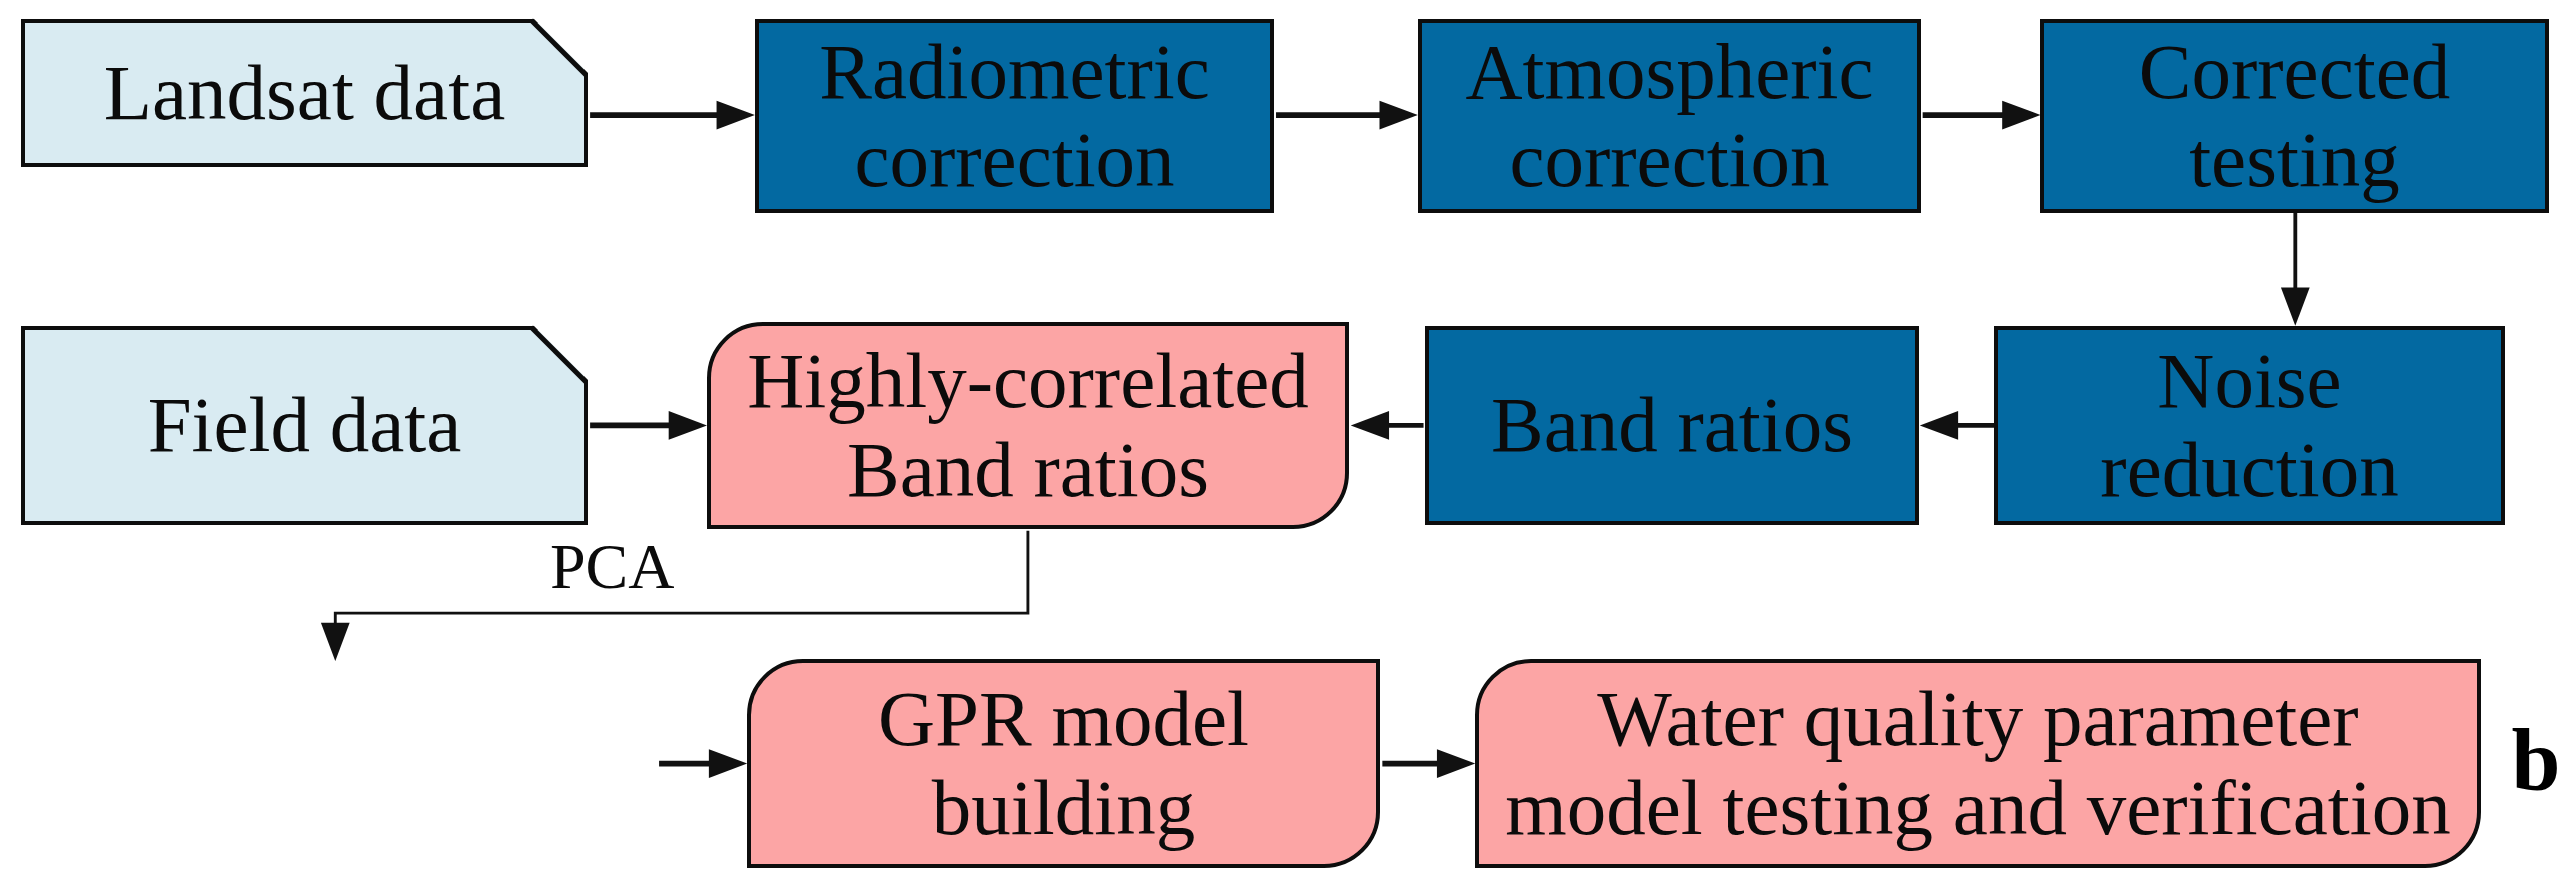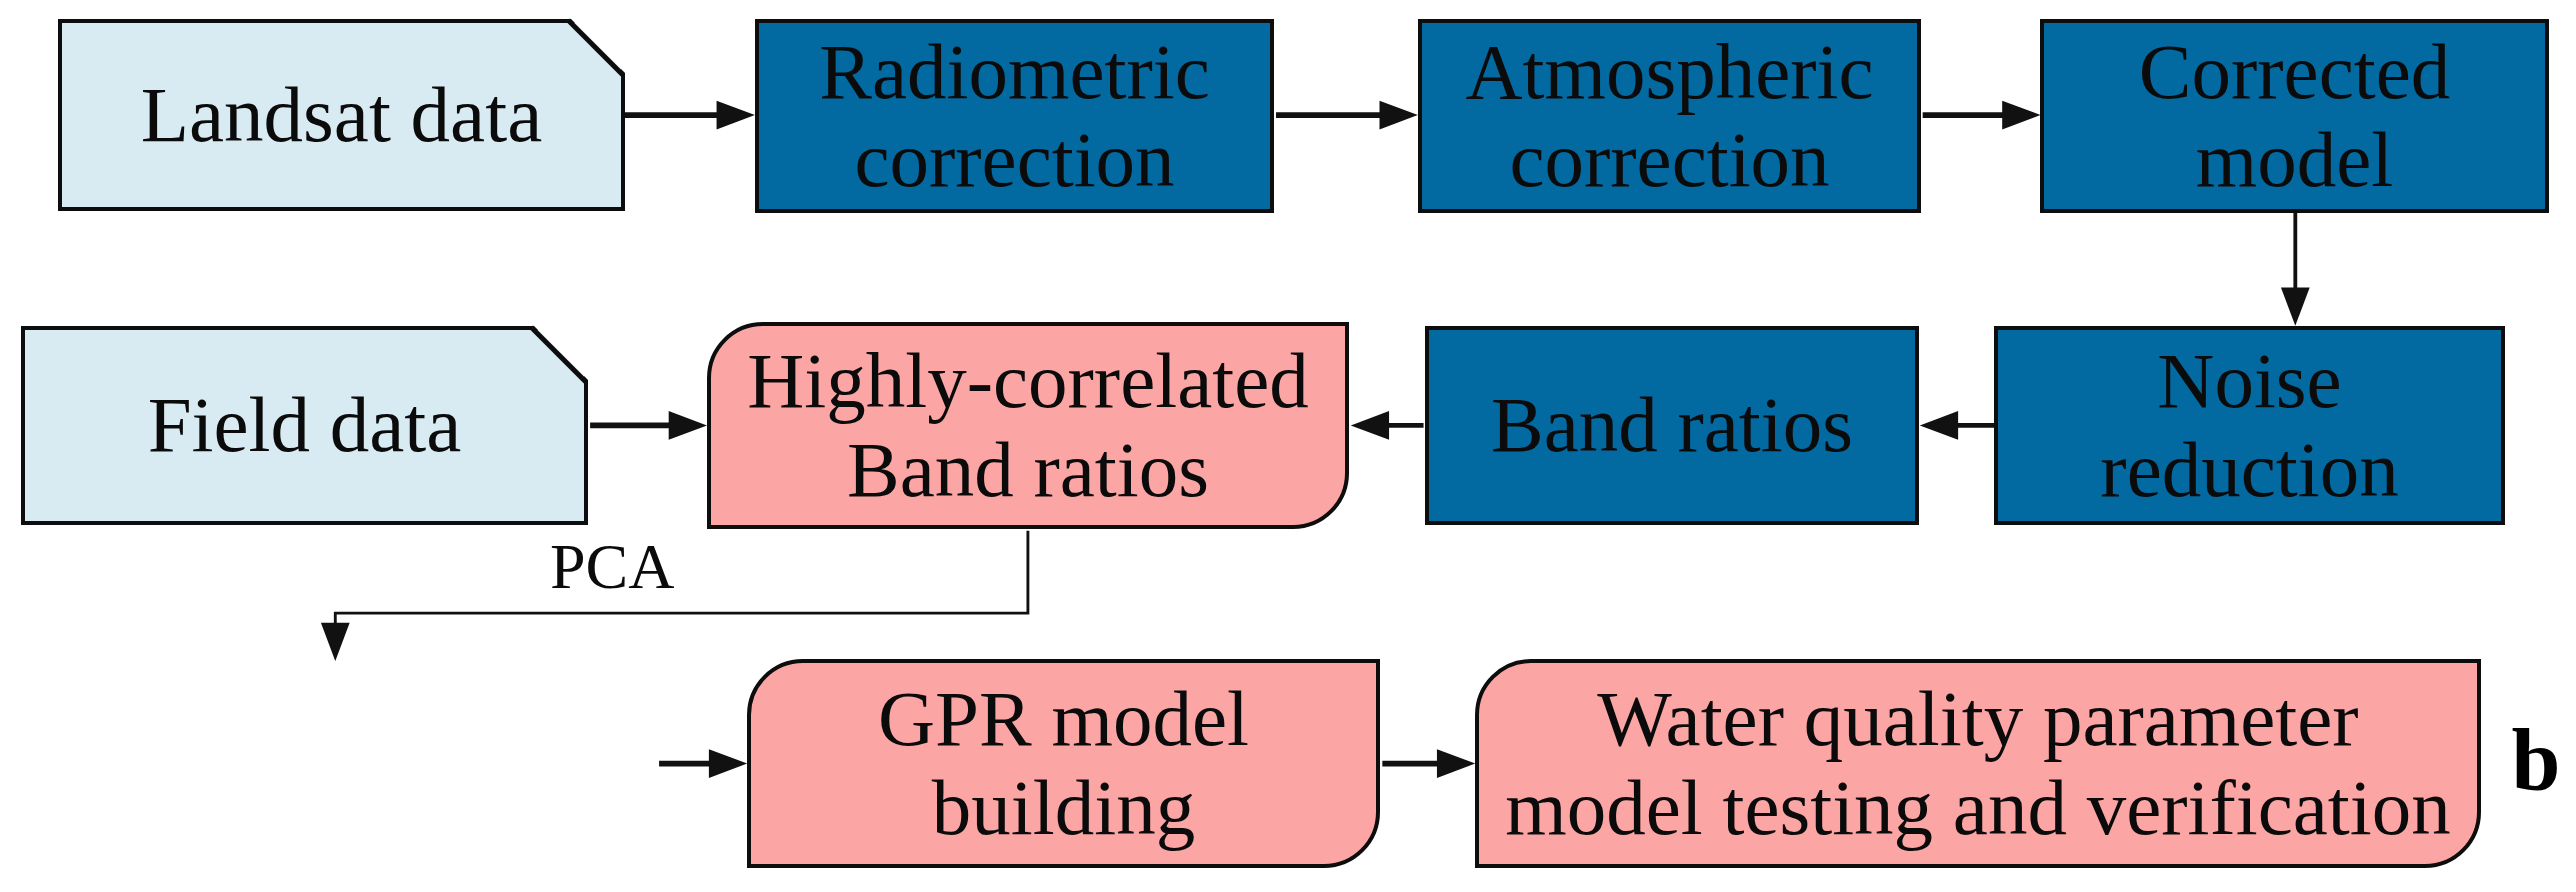"Landsat data" #n-landsat { height: 192px -> 148px; margin-left: 37px -> none }
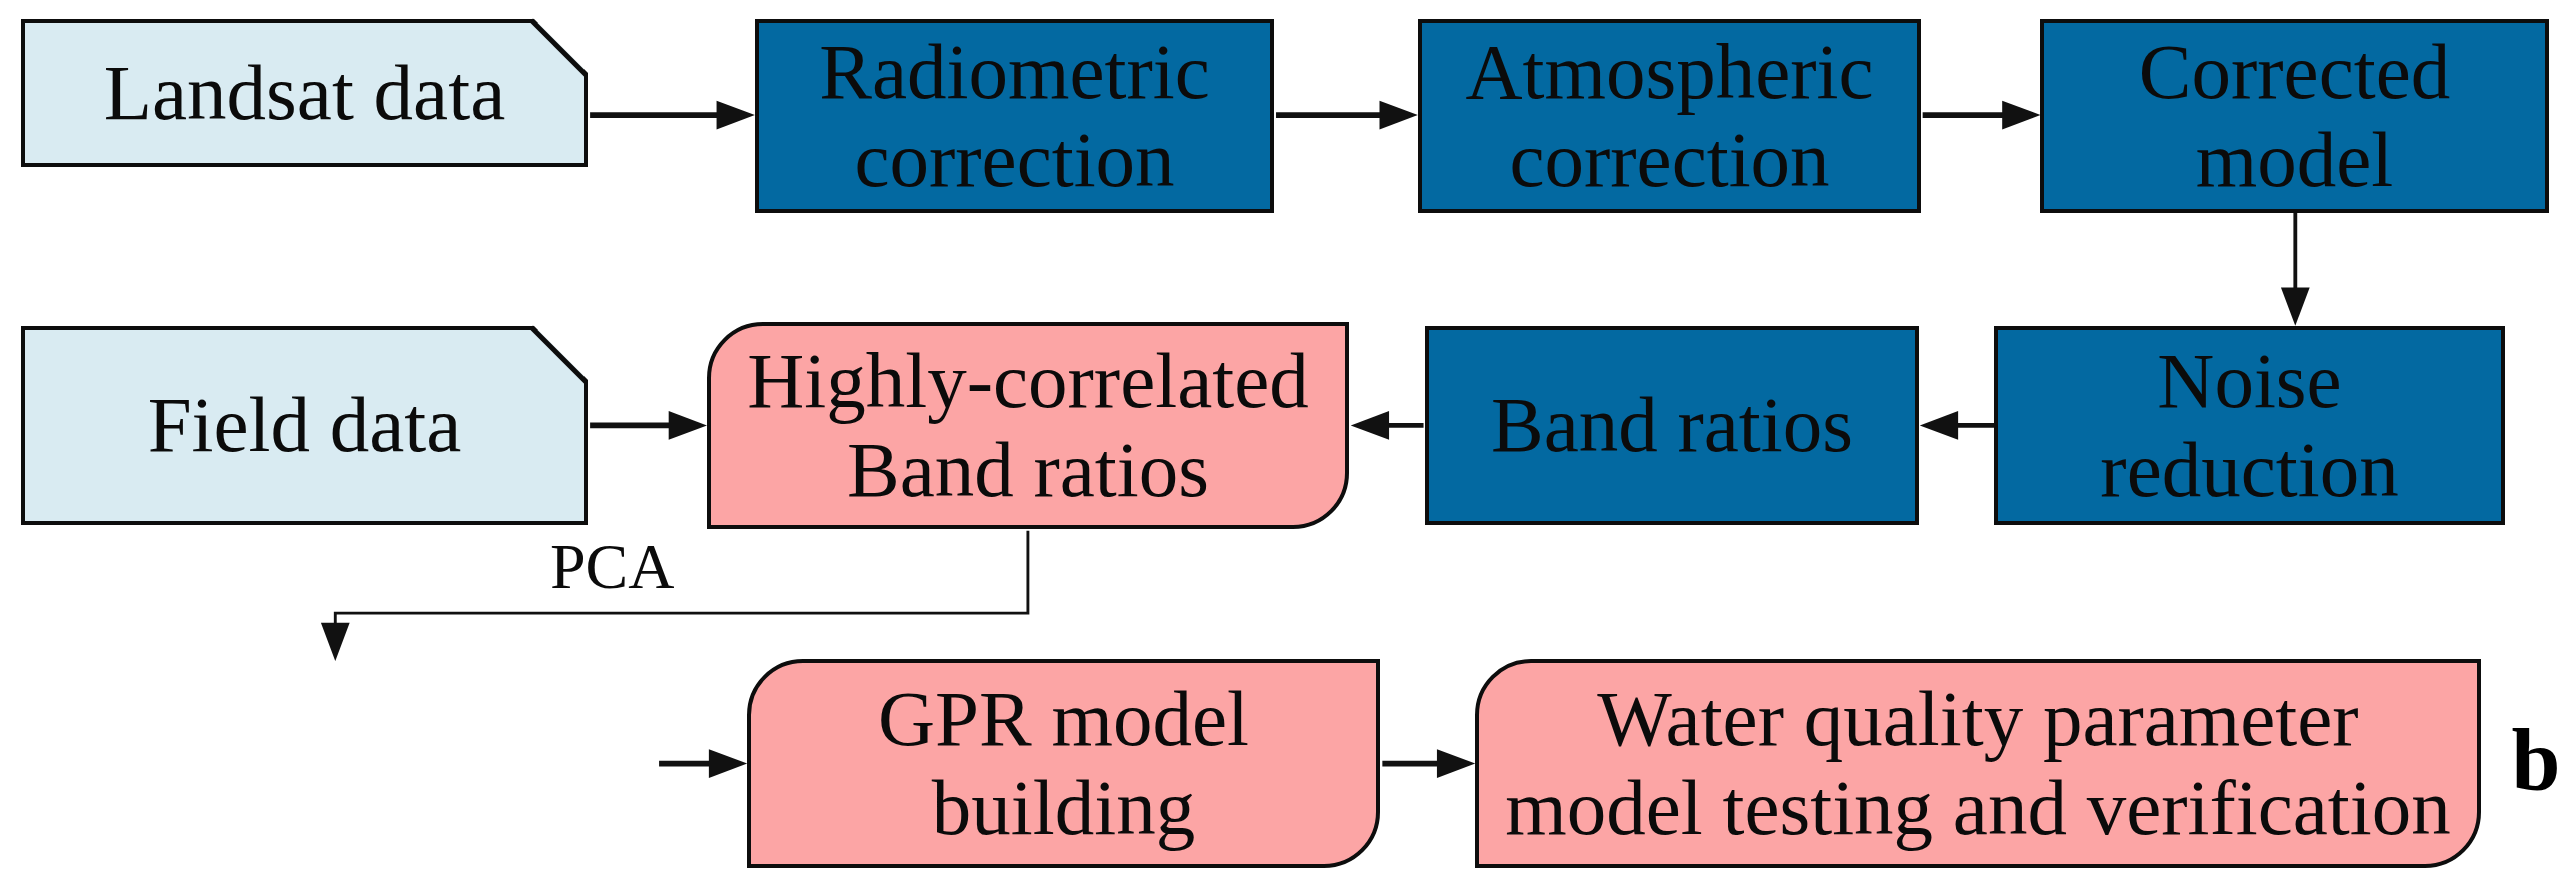"Corrected" span { text: model -> testing }
